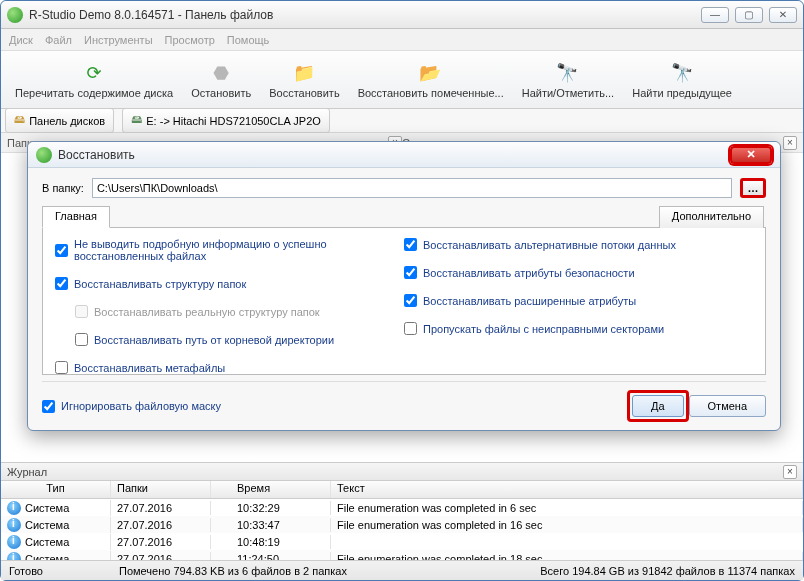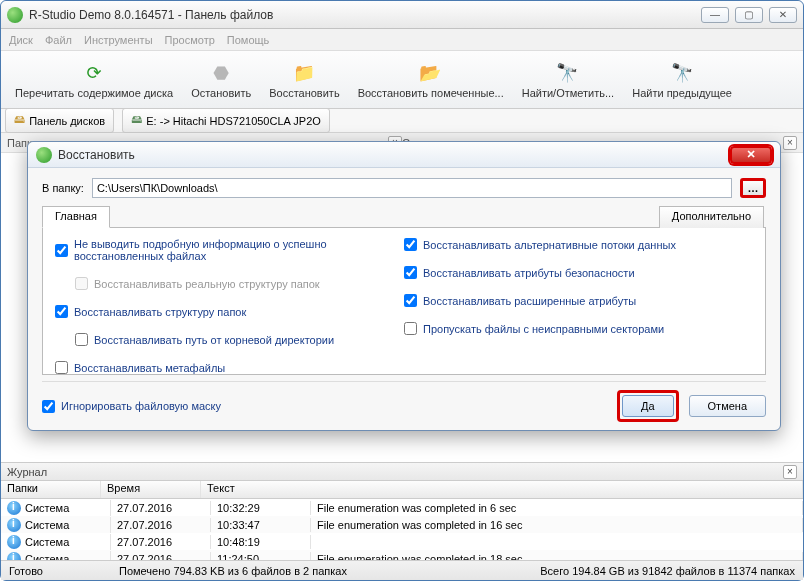"Восстанавливать реальную структуру папок" label.chk { order: before "Восстанавливать структуру папок" -> after "Восстанавливать структуру папок" }
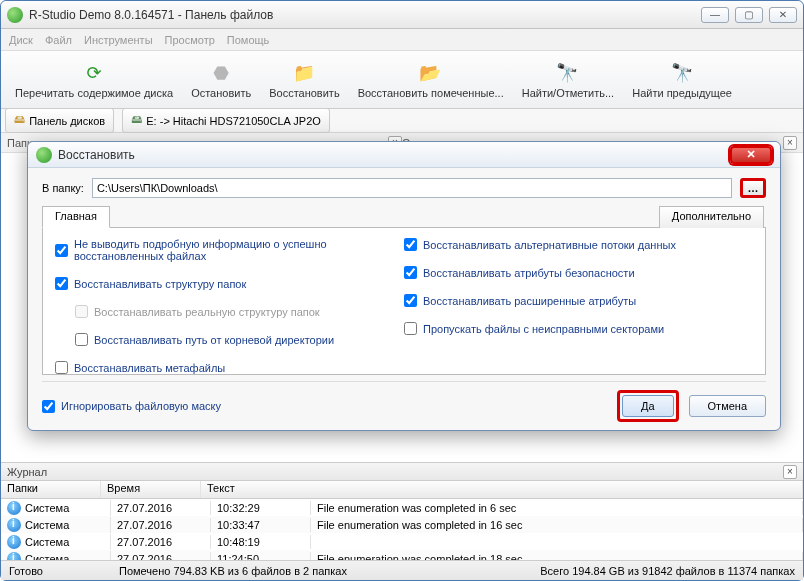"Да" .da-wrap { margin-right: 10px -> none }
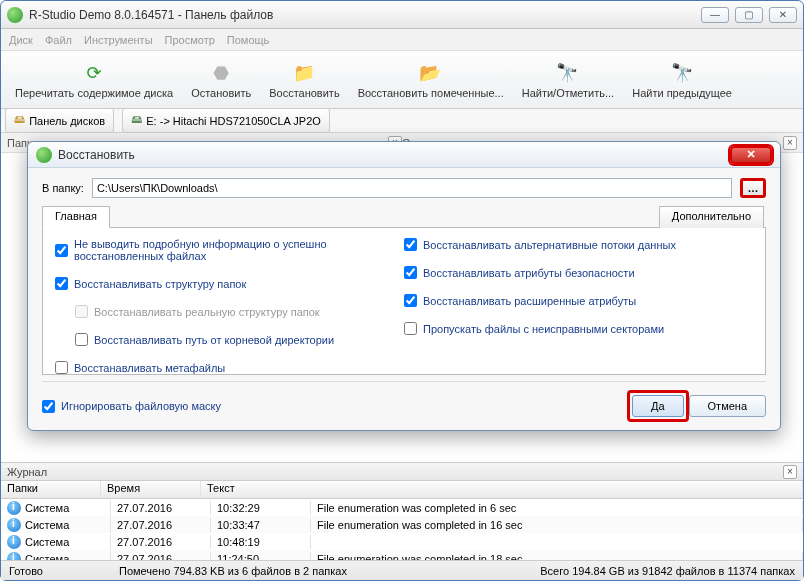"Тип" div.col-type { html: none -> <div>Тип</div> }
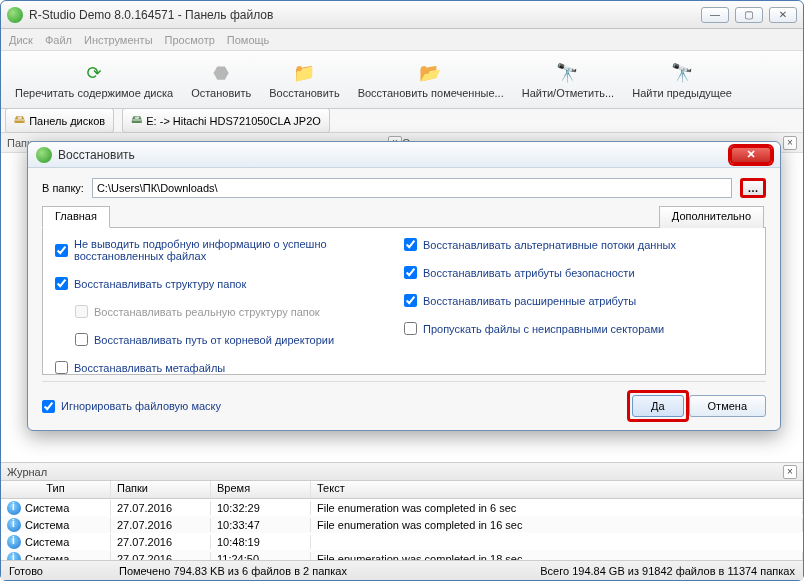"Время" .col-time { margin-left: none -> 20px }
